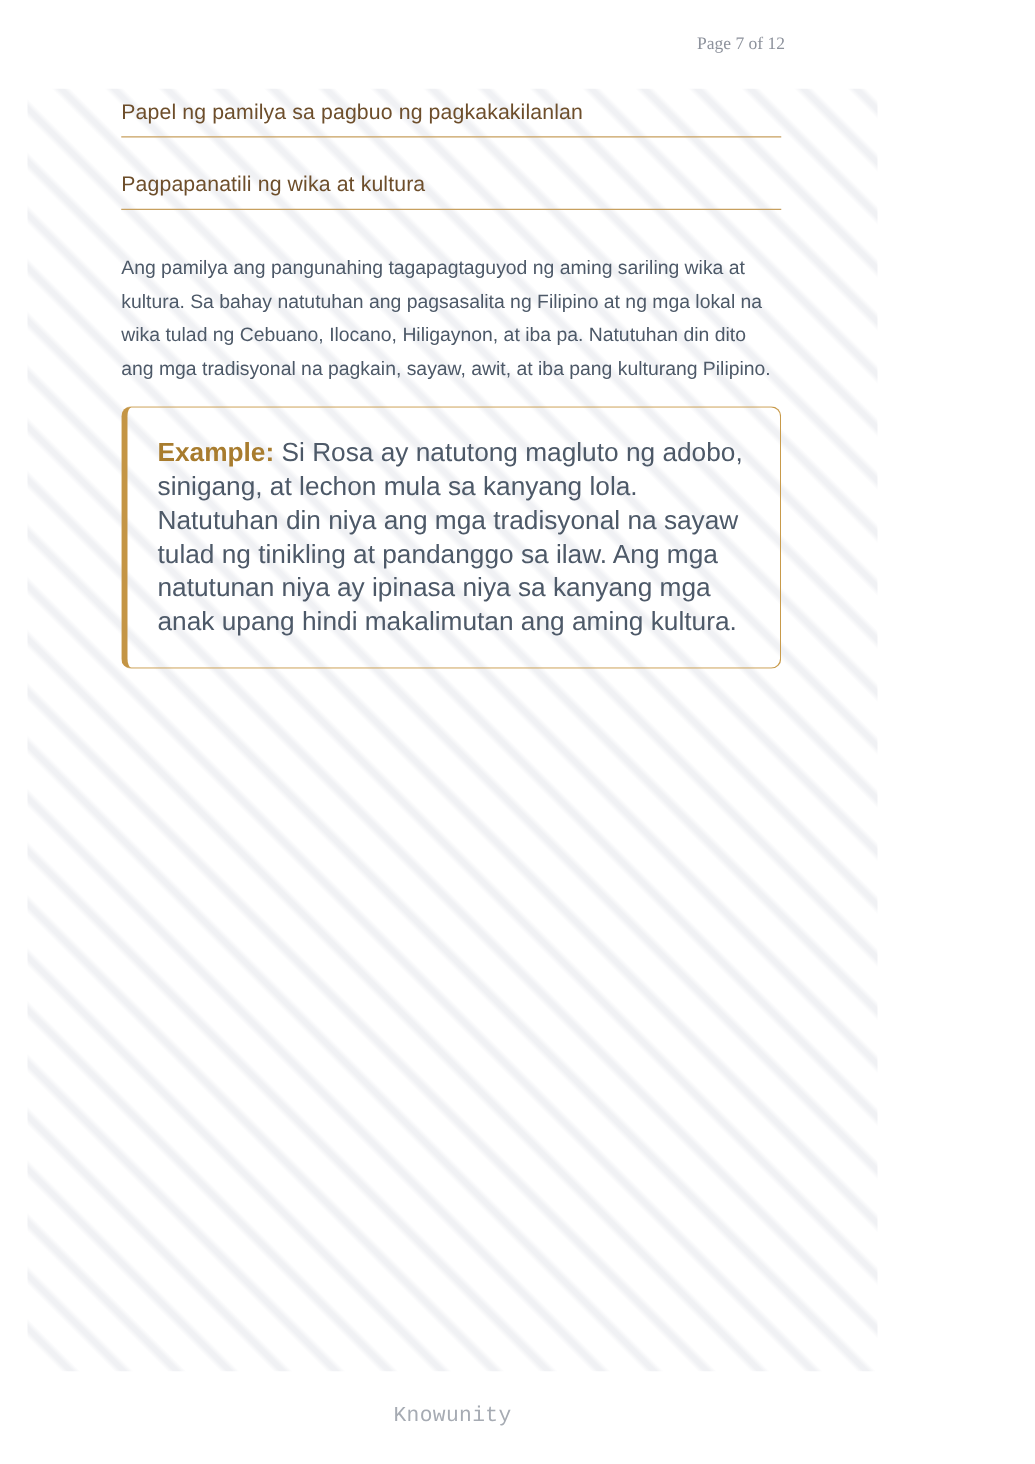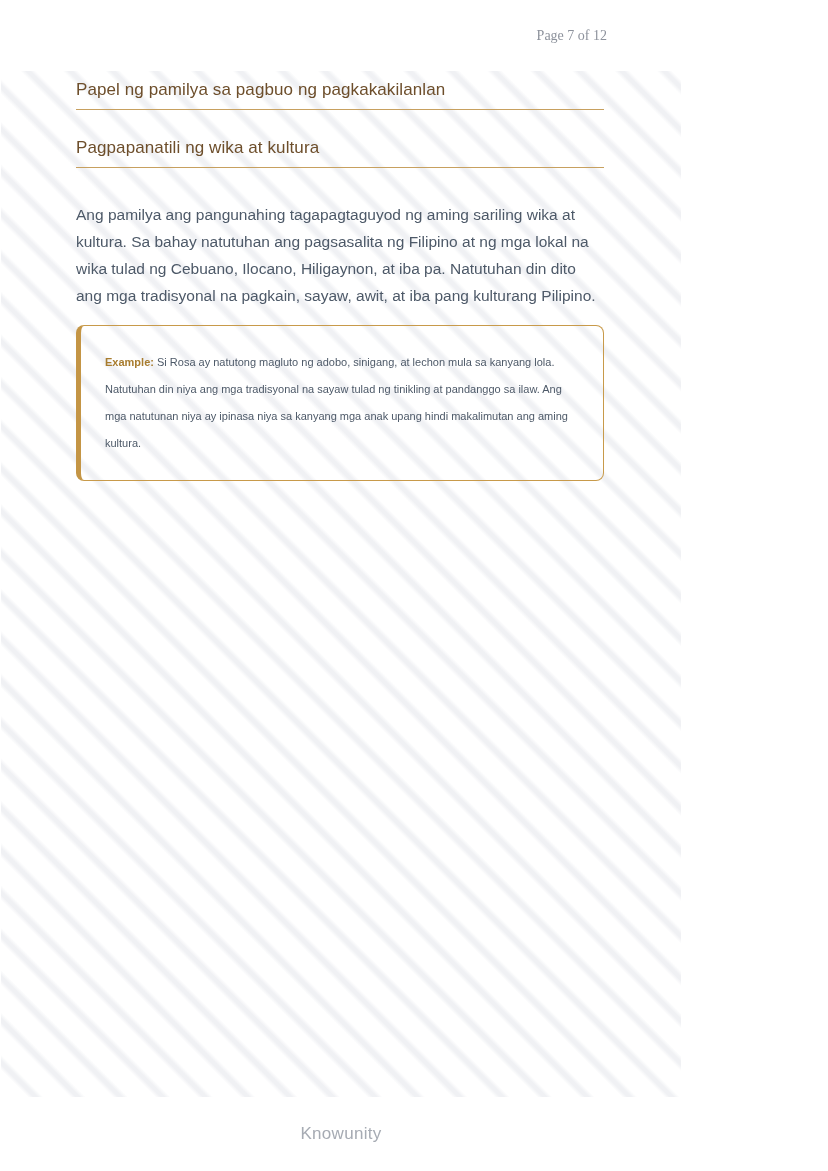"Page 7 of 12" .canvas { padding-left: none -> 21px }
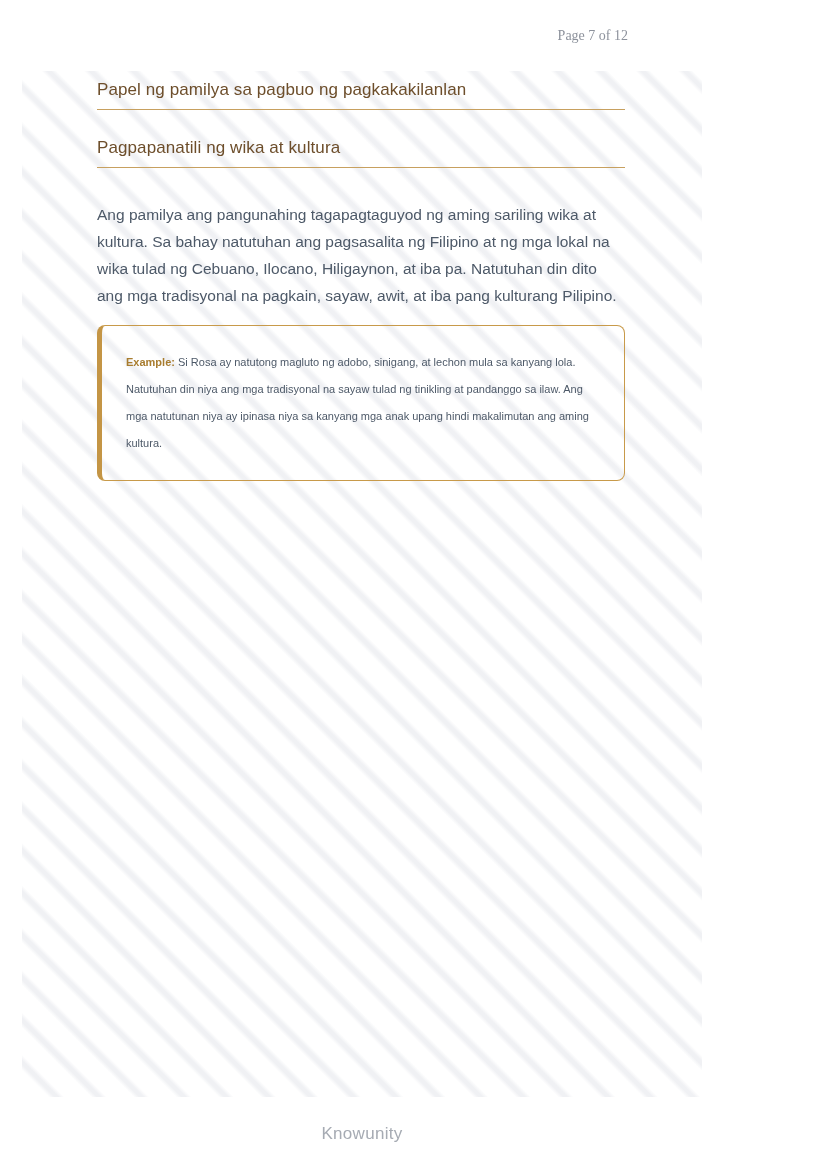"Example: Si Rosa ay natutong" .example-box p { font-size: 11px -> 21px }
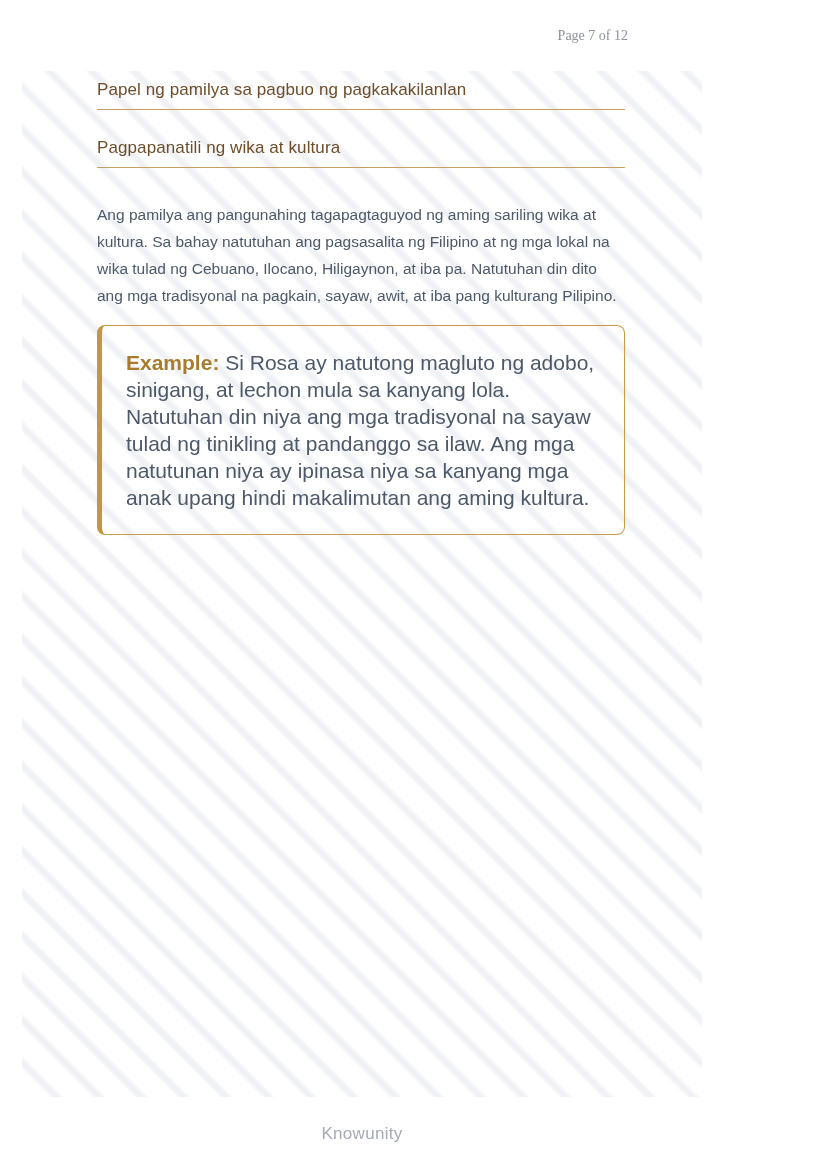"Knowunity" .footer { font-family: none -> Liberation Mono, monospace }
